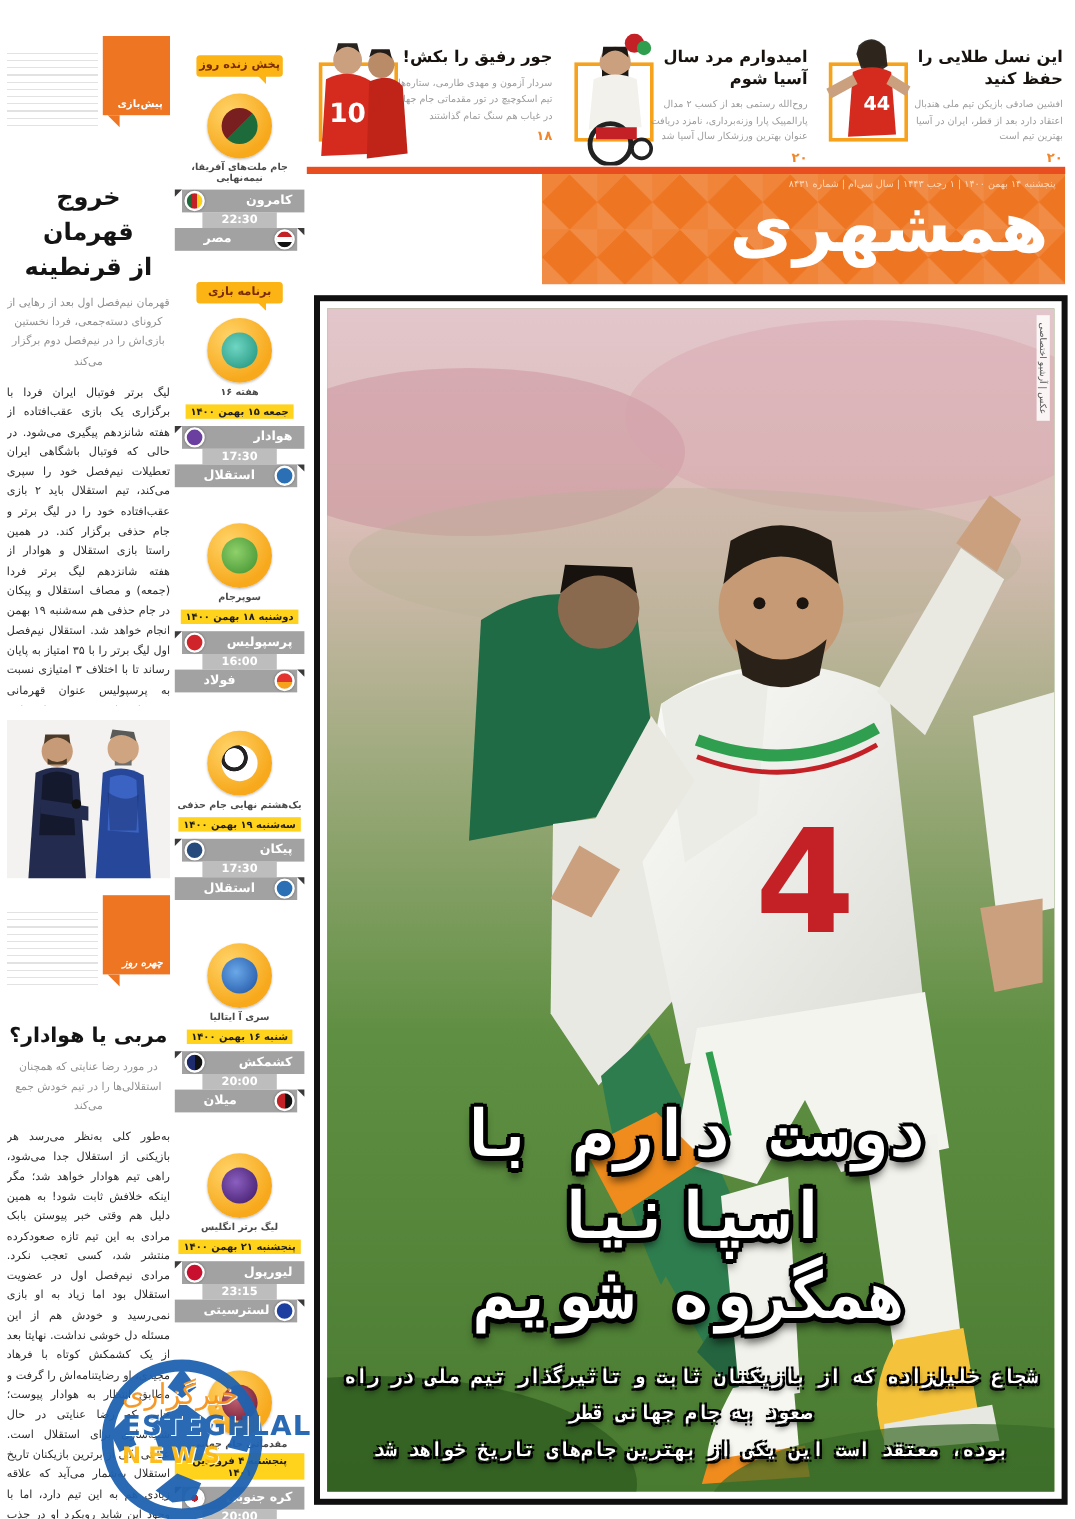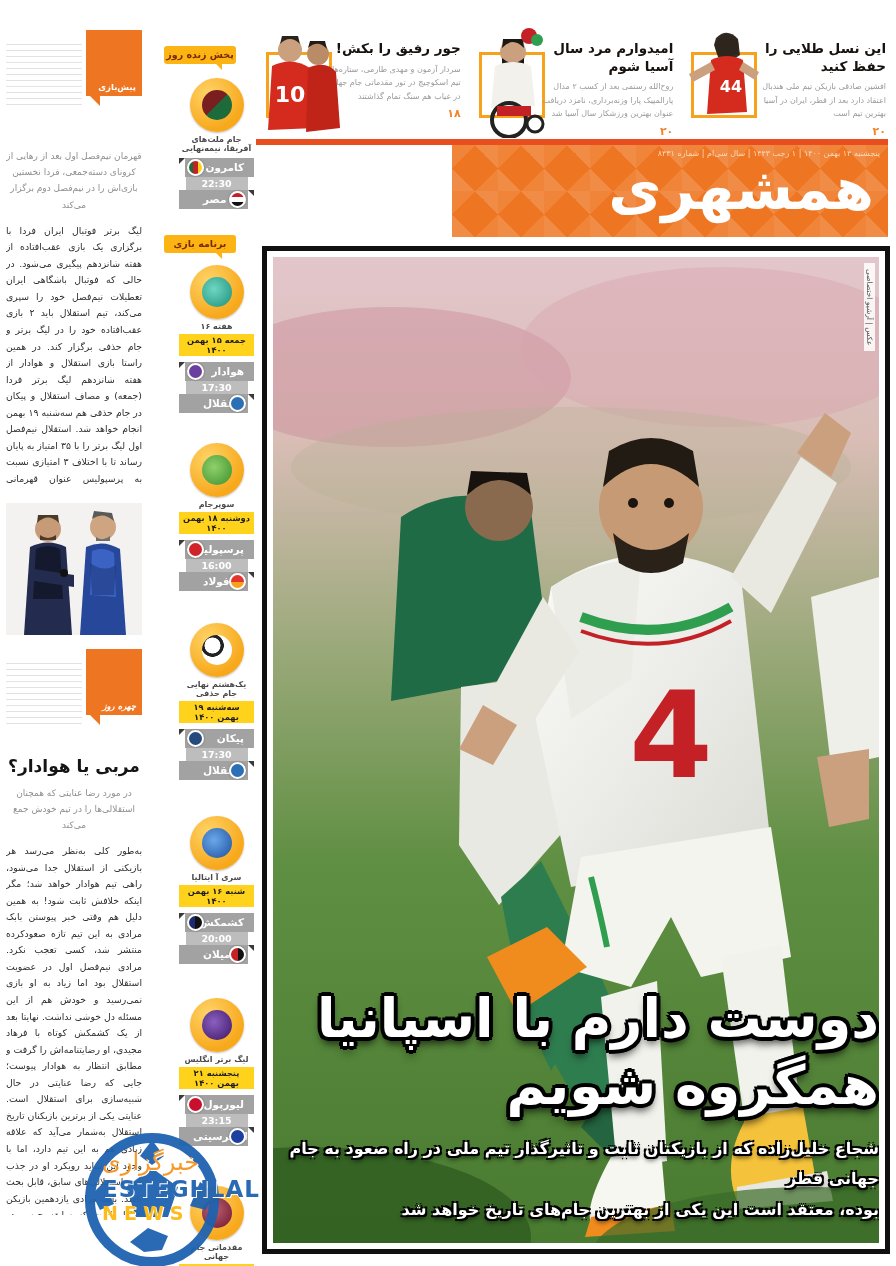"جام ملت‌های آفریقا، نیمه‌نهایی" .comp { margin-left: 33px -> none }
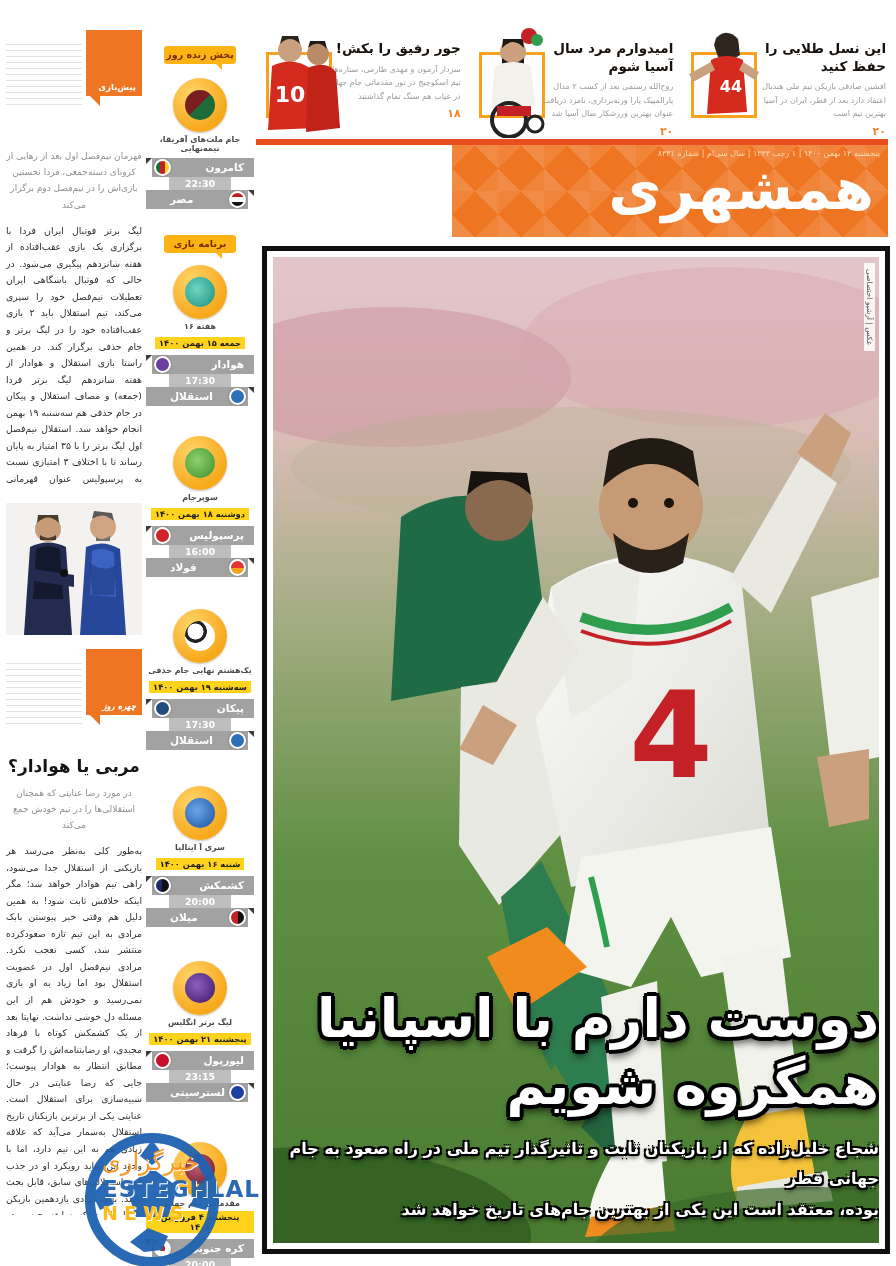"خروج قهرمان" h1.art-h1 { html: none -> <h1> <span>خروج قهرمان</span><br> <span>از قرنطینه</span> </h1> }
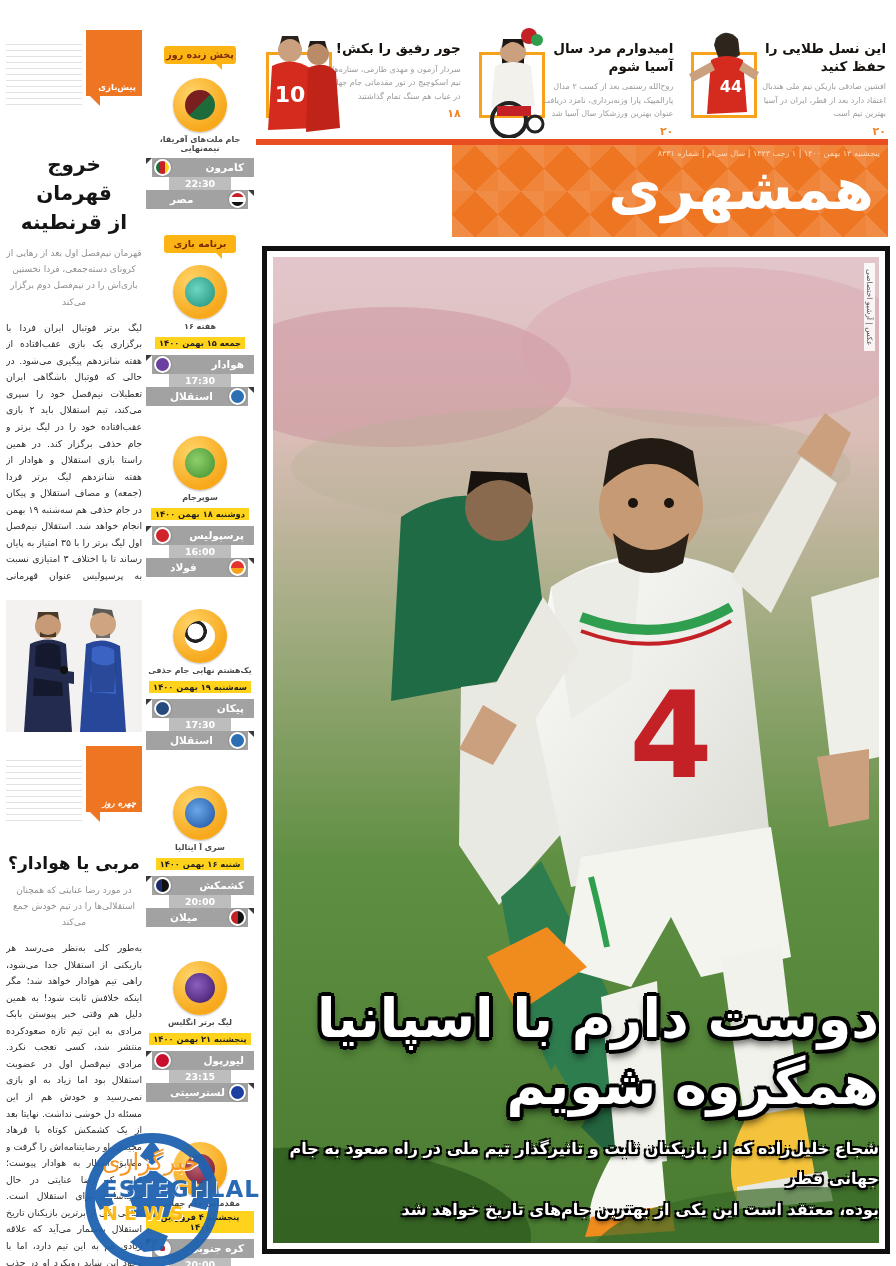"دوست دارم با اسپانیا" .headline-wrap { font-family: none -> Liberation Mono, monospace; text-align: none -> center }
